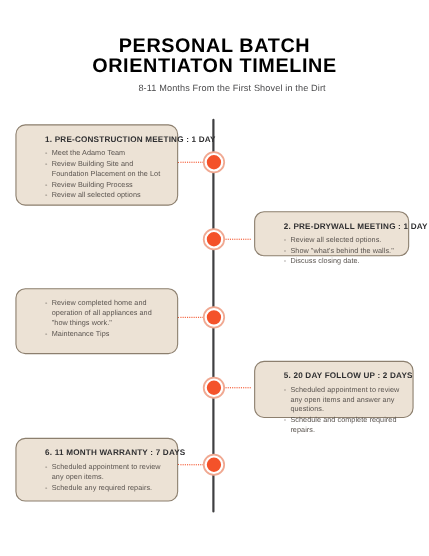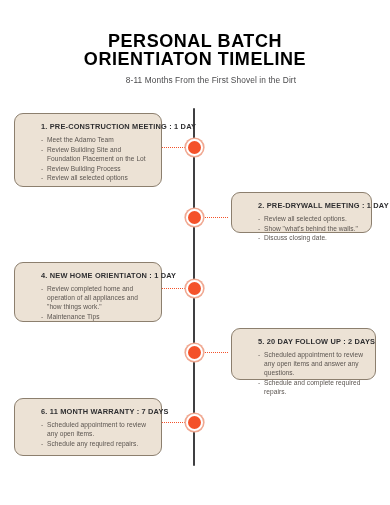"4. NEW HOME ORIENTIATON :" div.card-title { html: <div>4. NEW HOME ORIENTIATON : 1 DAY</div> -> none }
